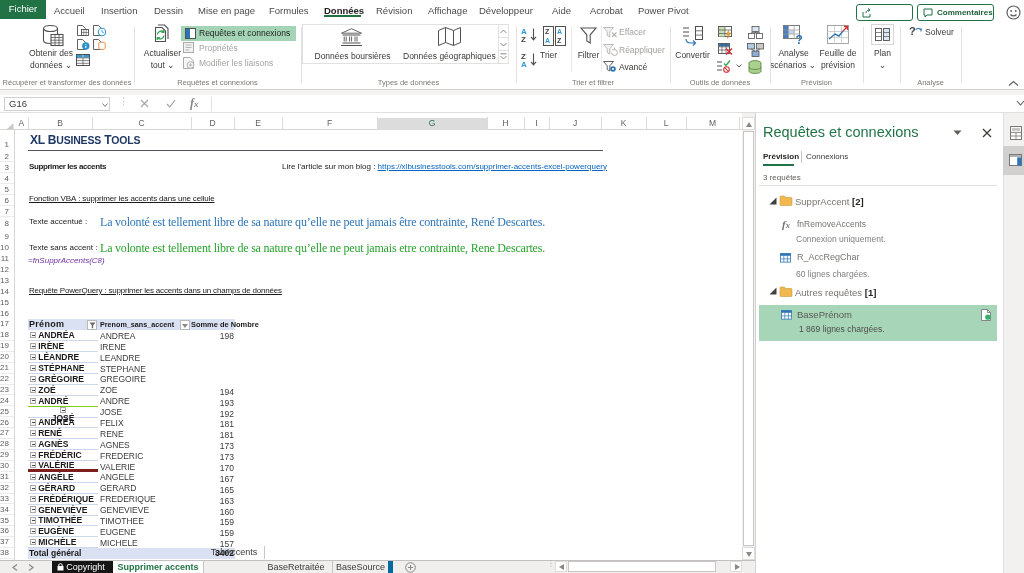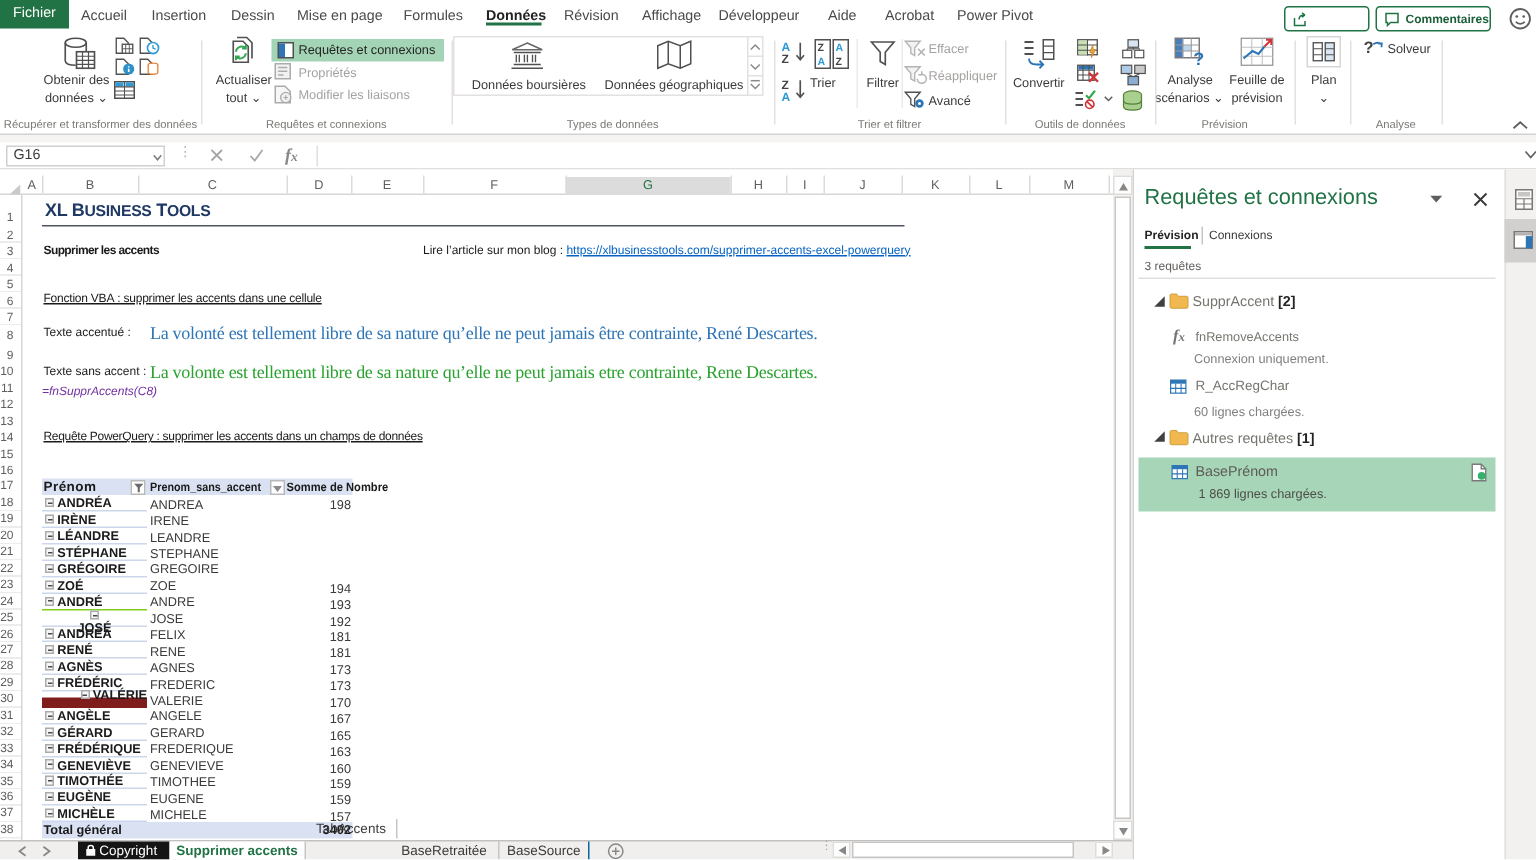"VALÉRIE" div.pr { border-bottom: 7px solid #7f1d1d -> 3px solid #7f1d1d; justify-content: flex-end -> none }
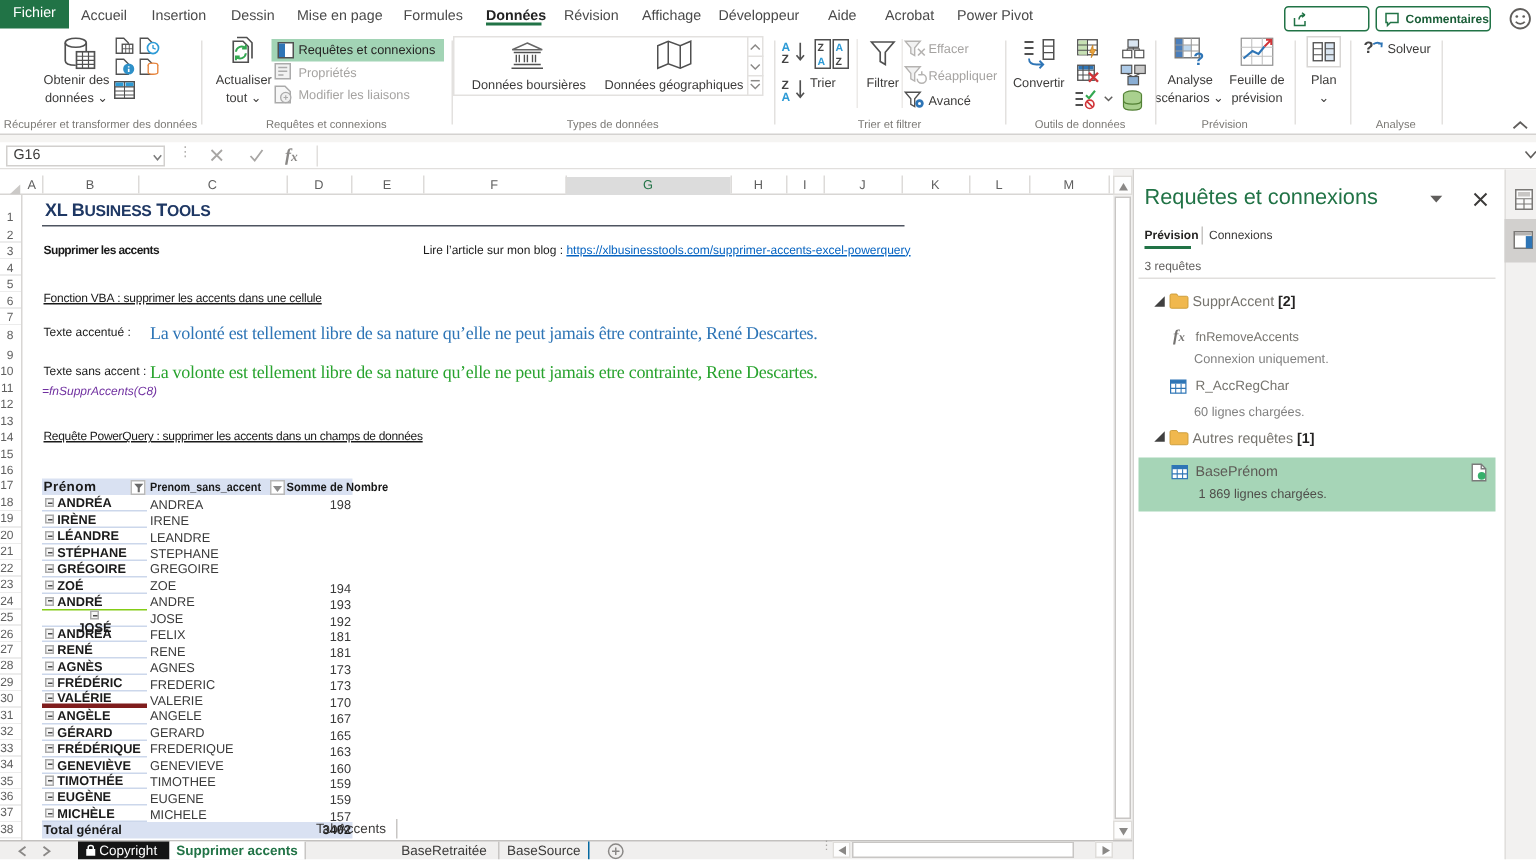"BaseSource" div.abs { border-right: 1px solid #0369a1 -> 5px solid #0369a1 }
